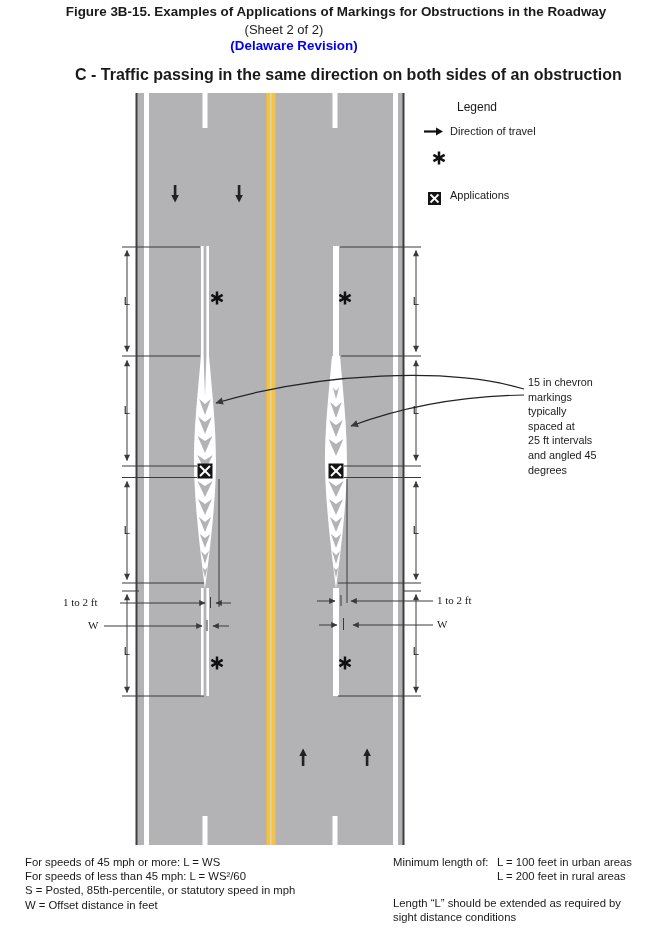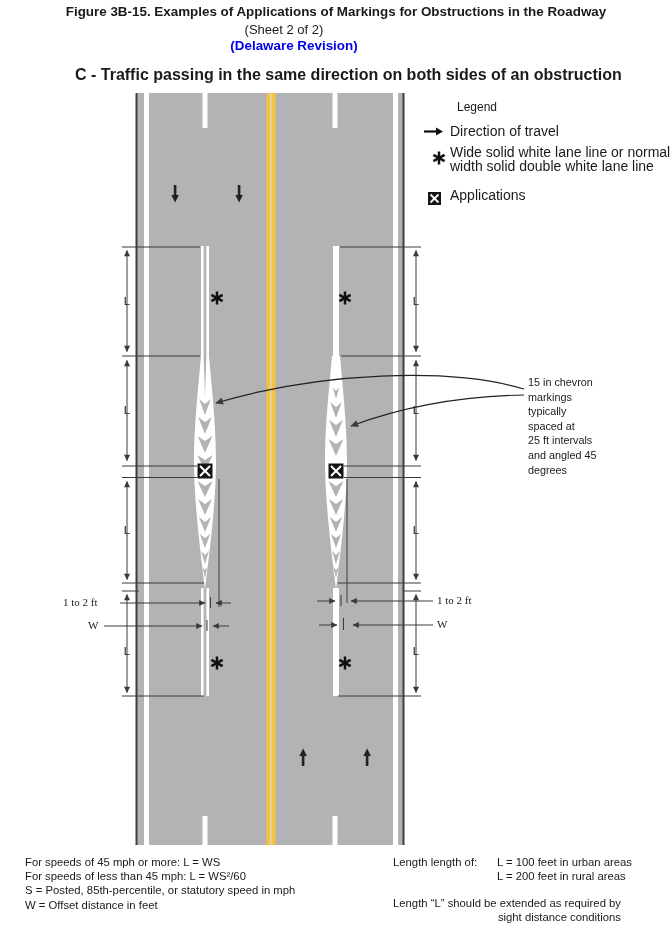"Direction of travel" .lg-label { font-size: 14px -> 11px }
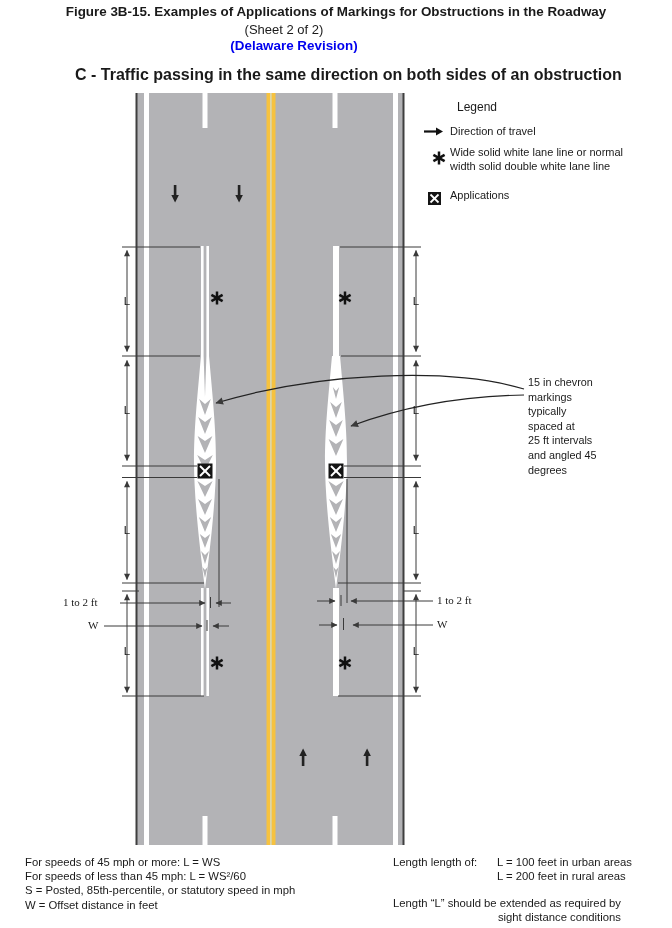"Wide solid white lane line" div.abs { html: <div>Wide solid white lane line or normal width solid double white lane line</div> -> none }
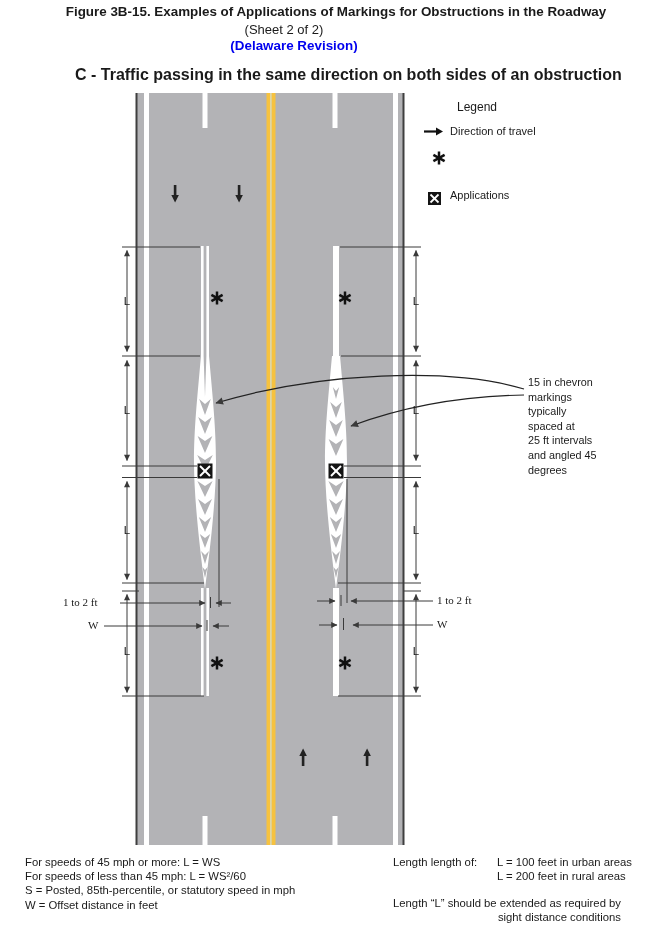"Length length of:" div.abs { text: Length -> Minimum }
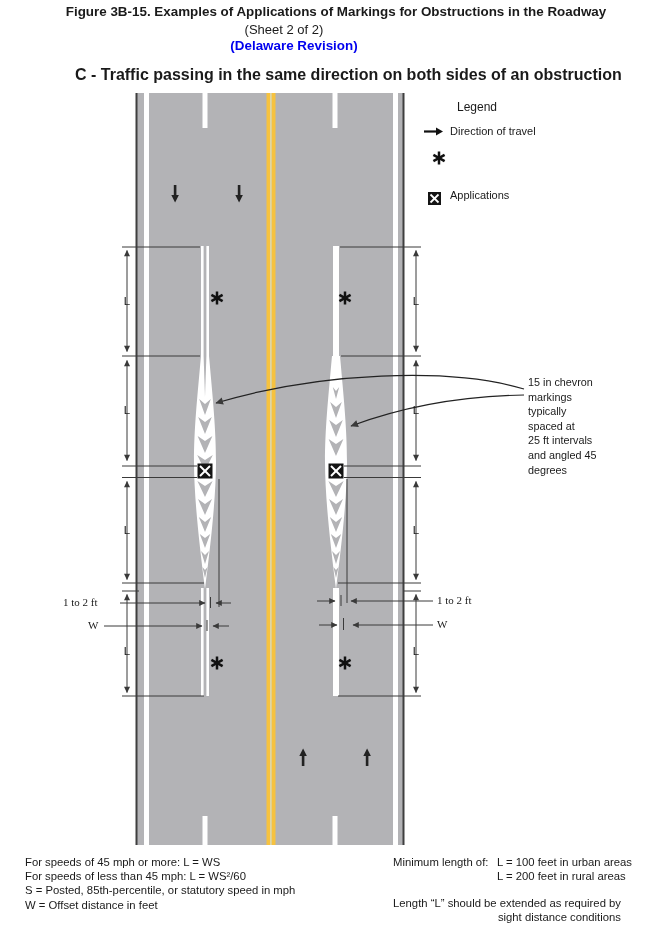"Length “L” should be extended" .pre { text-align: right -> none }
